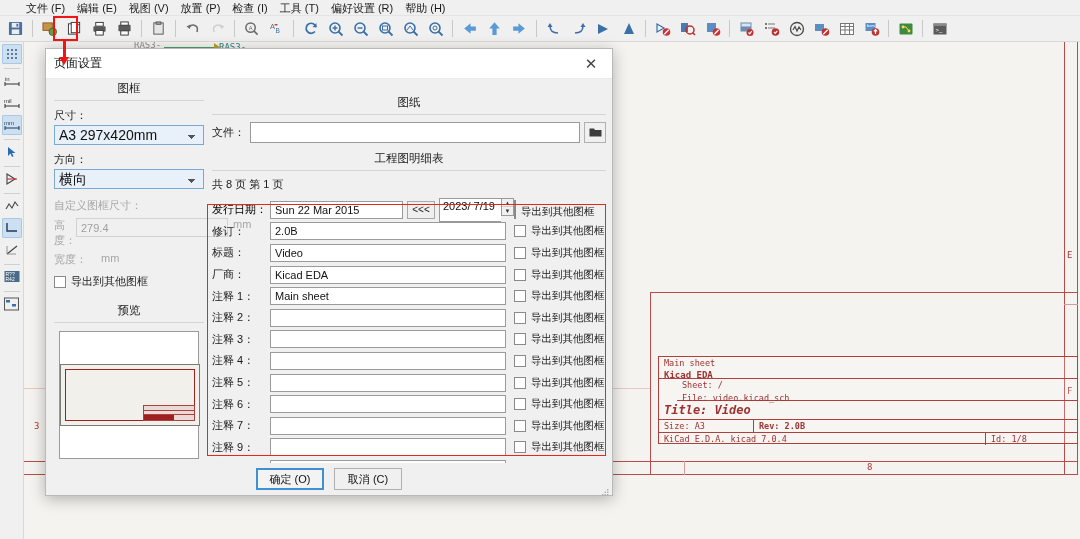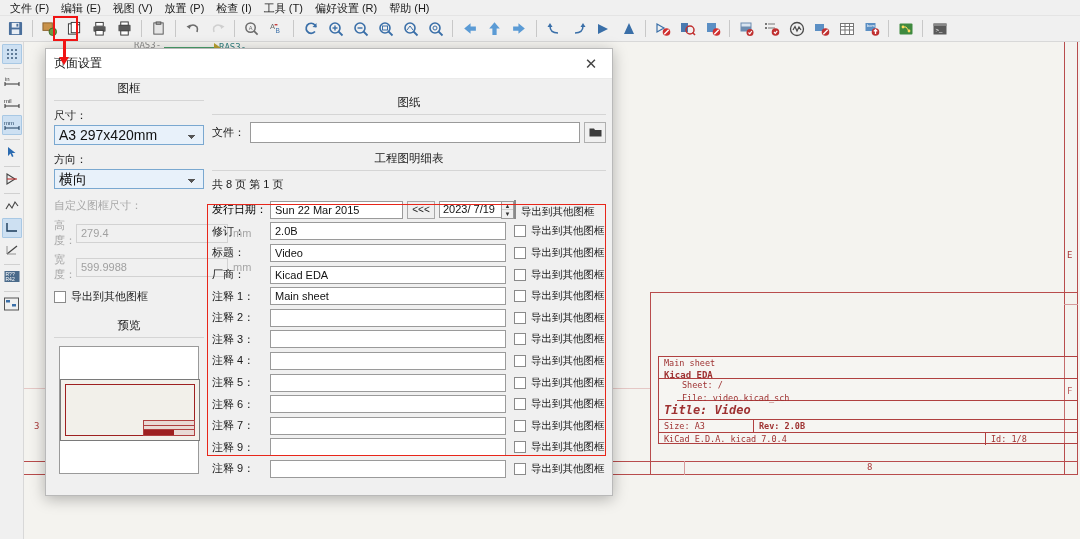"文件 (F)" .menubar { padding-left: 4px -> 20px }
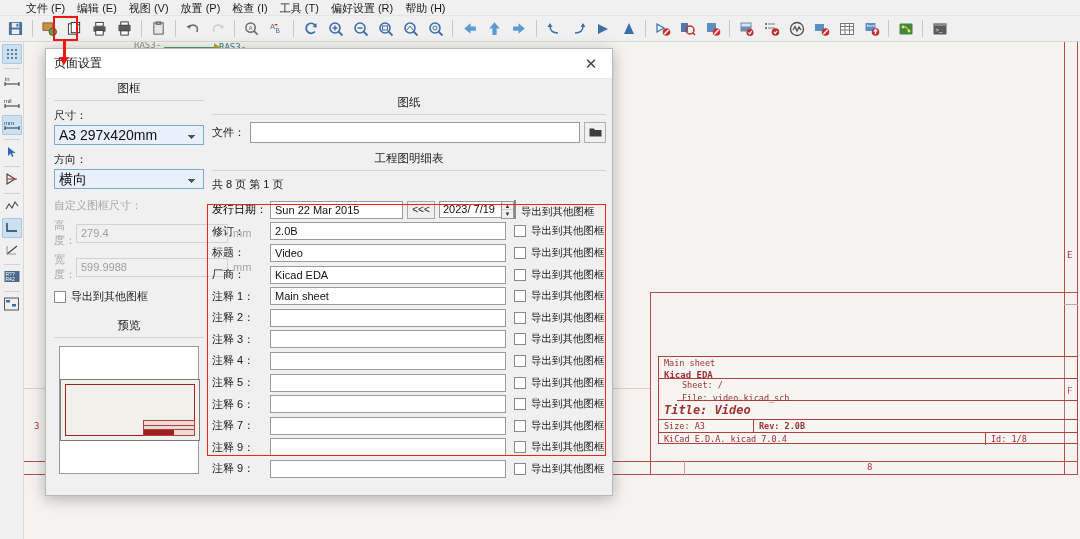"2023/ 7/19" .spin-val { height: 17px -> 24px }
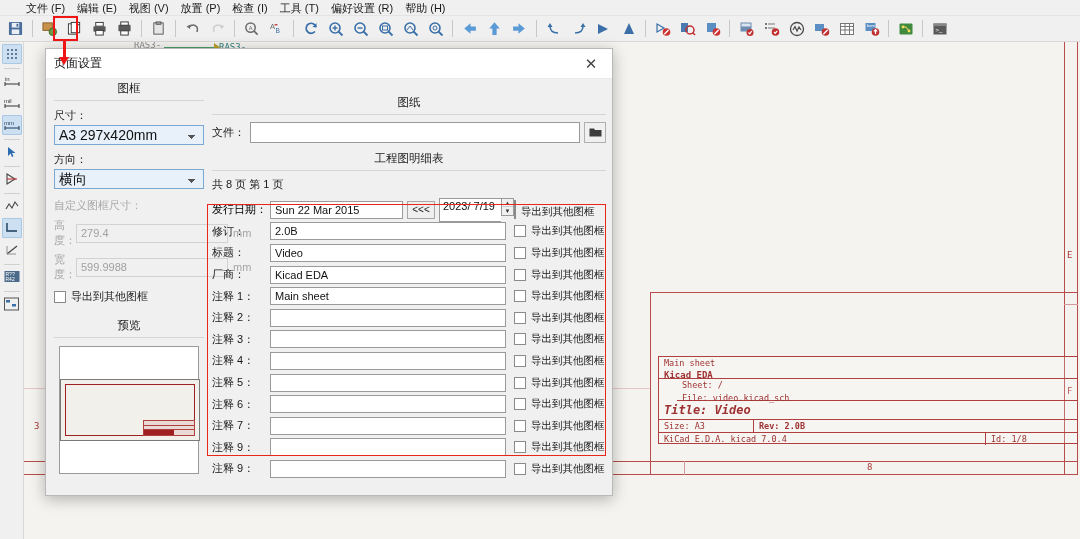"高度：" .dim-row { align-items: center -> flex-start }
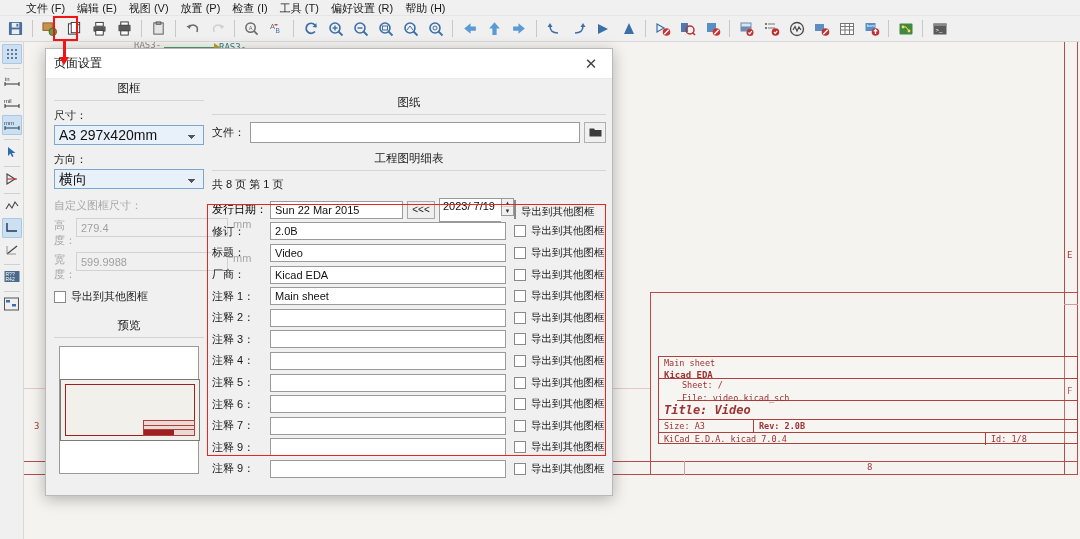"599.9988" input { html: <input> -> none }
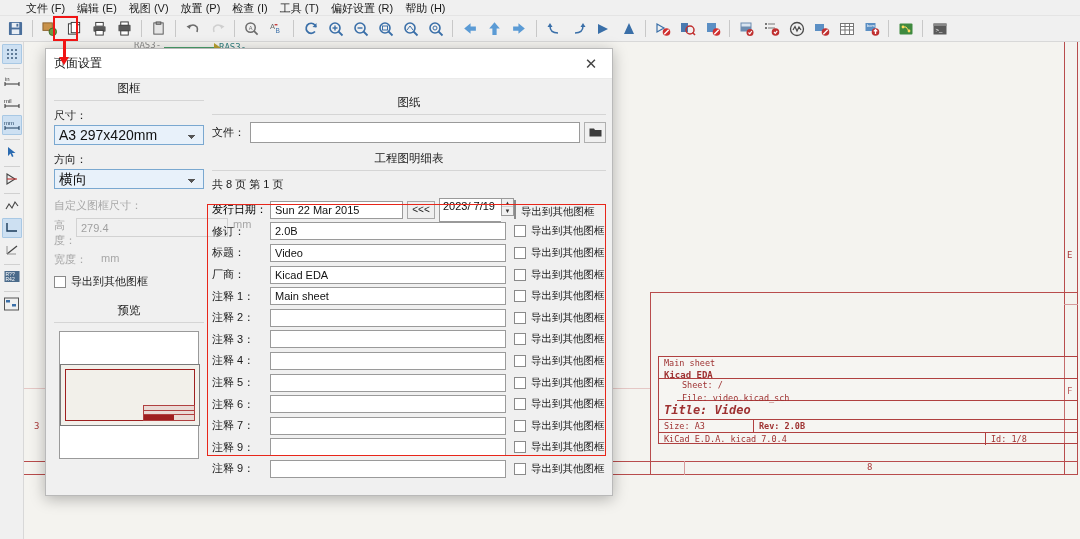"确定 (O)" div.dlg-footer { html: none -> <div> <div>确定 (O)</div> <div>取消 (C)</div> <span> <svg> <g> <rect></rect> <rect></rect> <rect></rect> <rect></rect> <rect></rect> <rect></rect> </g> </svg> </span> </div> }
